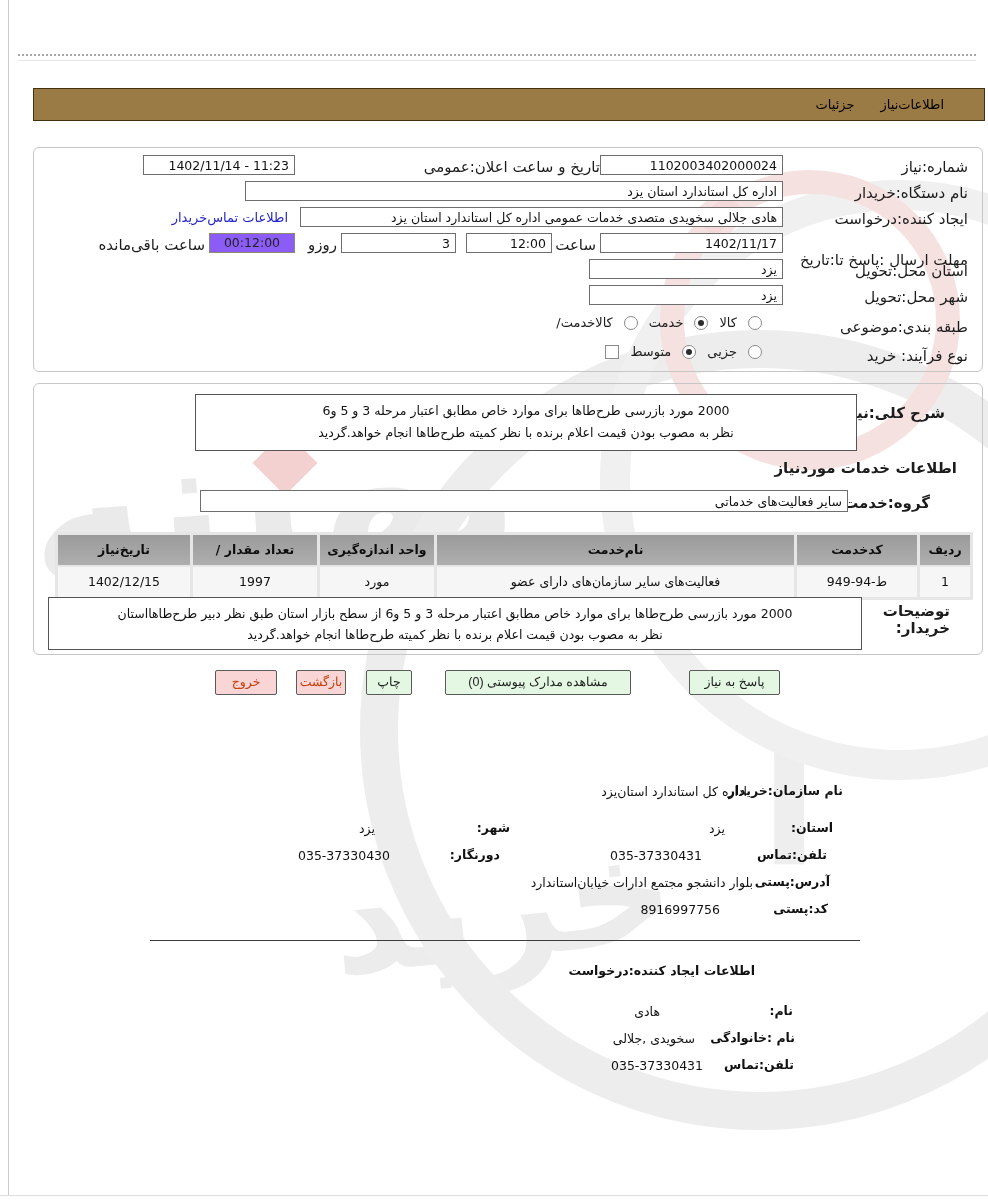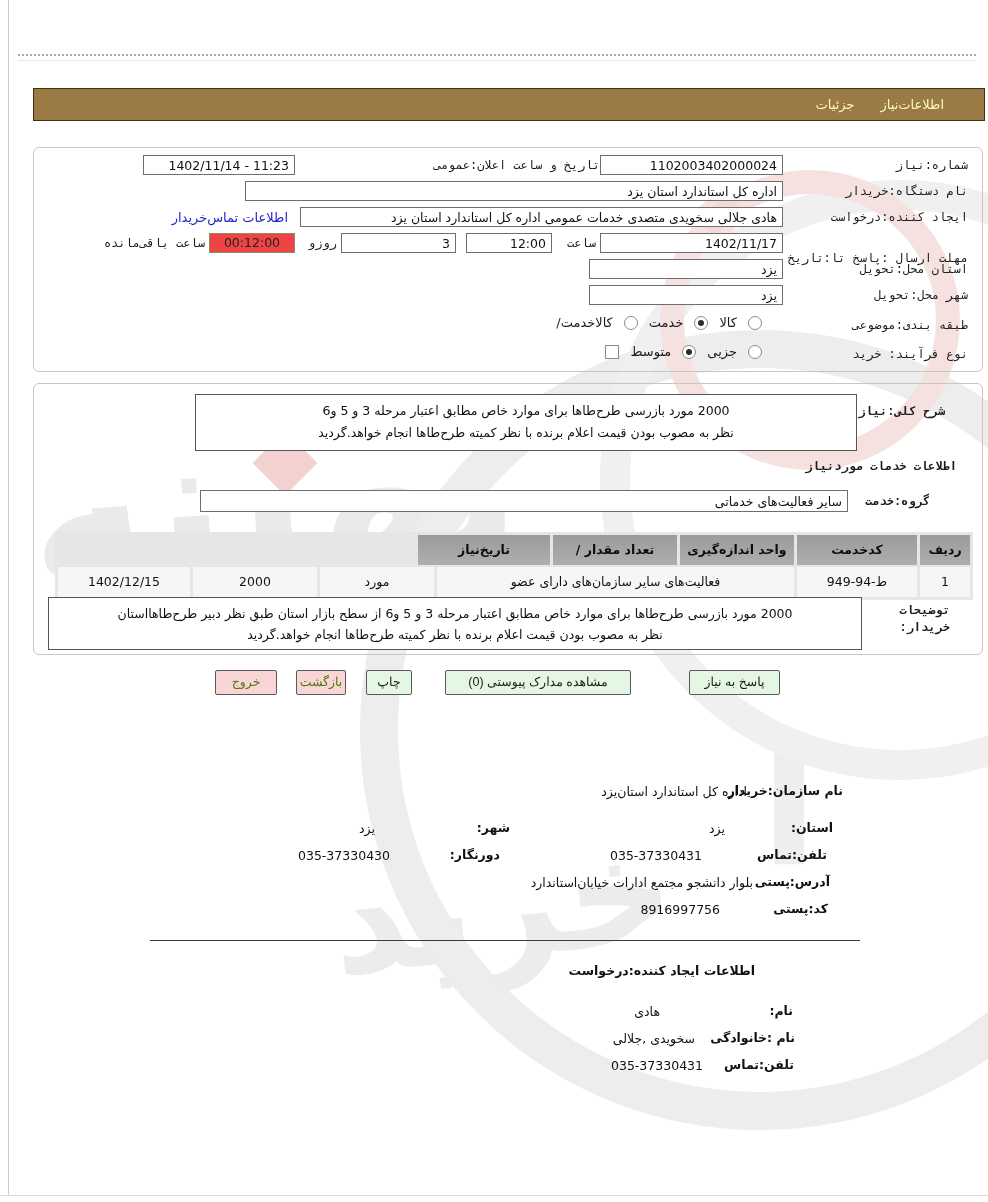"جزئیات" .tabbar .tab { color: #fef9c3 -> #000000 }
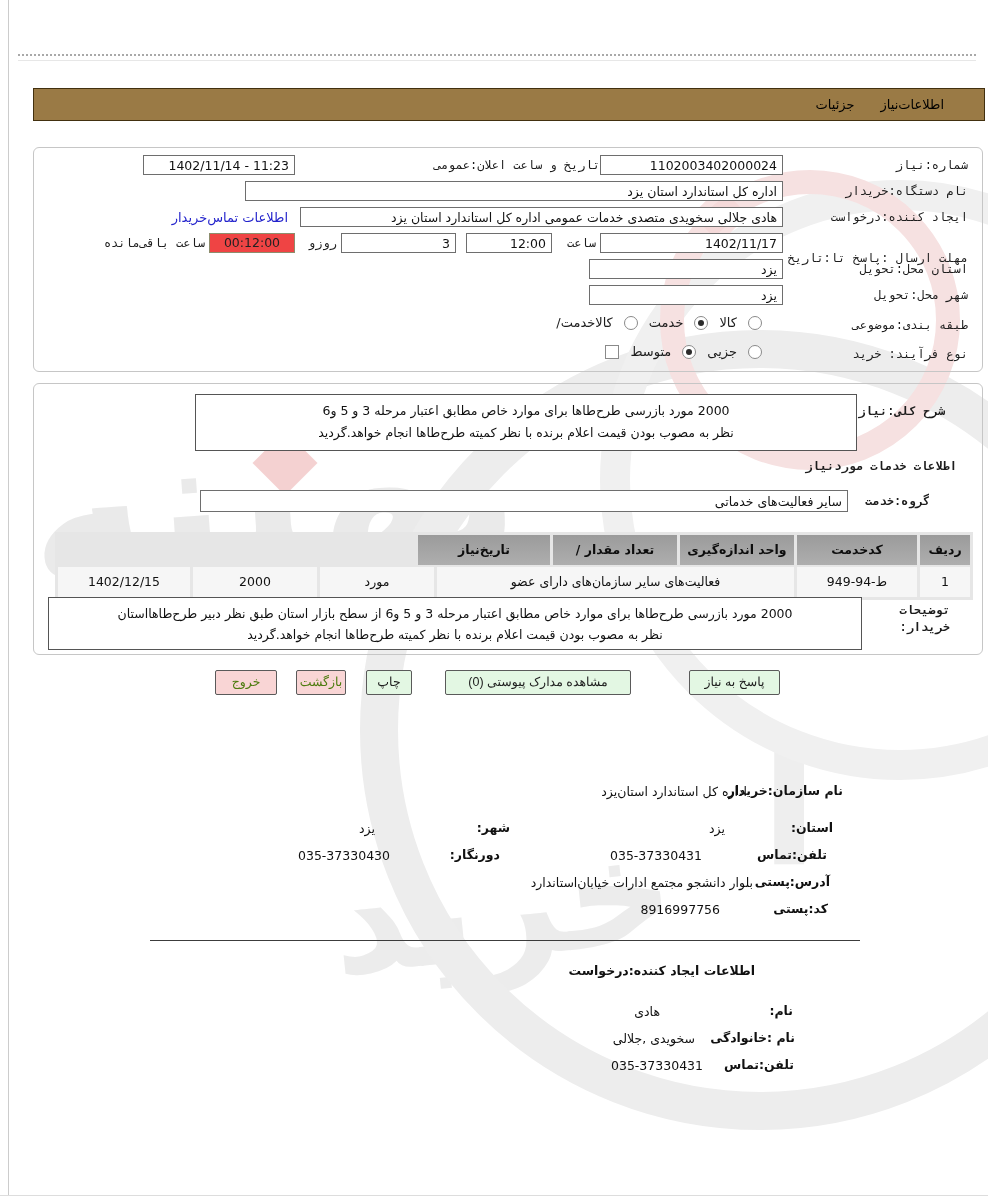"تاریخ و ساعت اعلان:عمومی" .lbl { font-family: Liberation Mono, monospace -> none; font-size: 12px -> 15px }
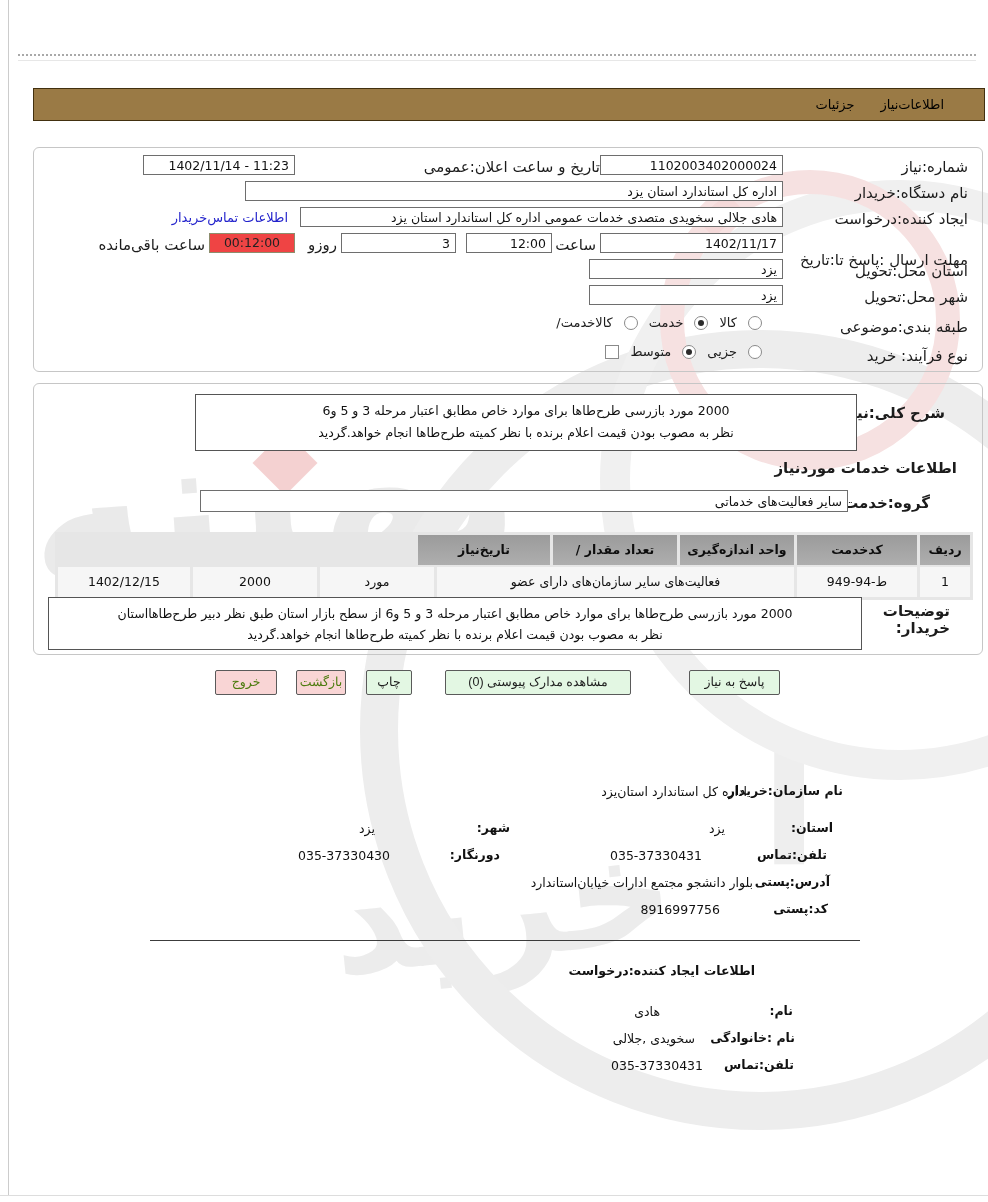"00:12:00" .pill { background: #ef4444 -> #8b5cf6 }
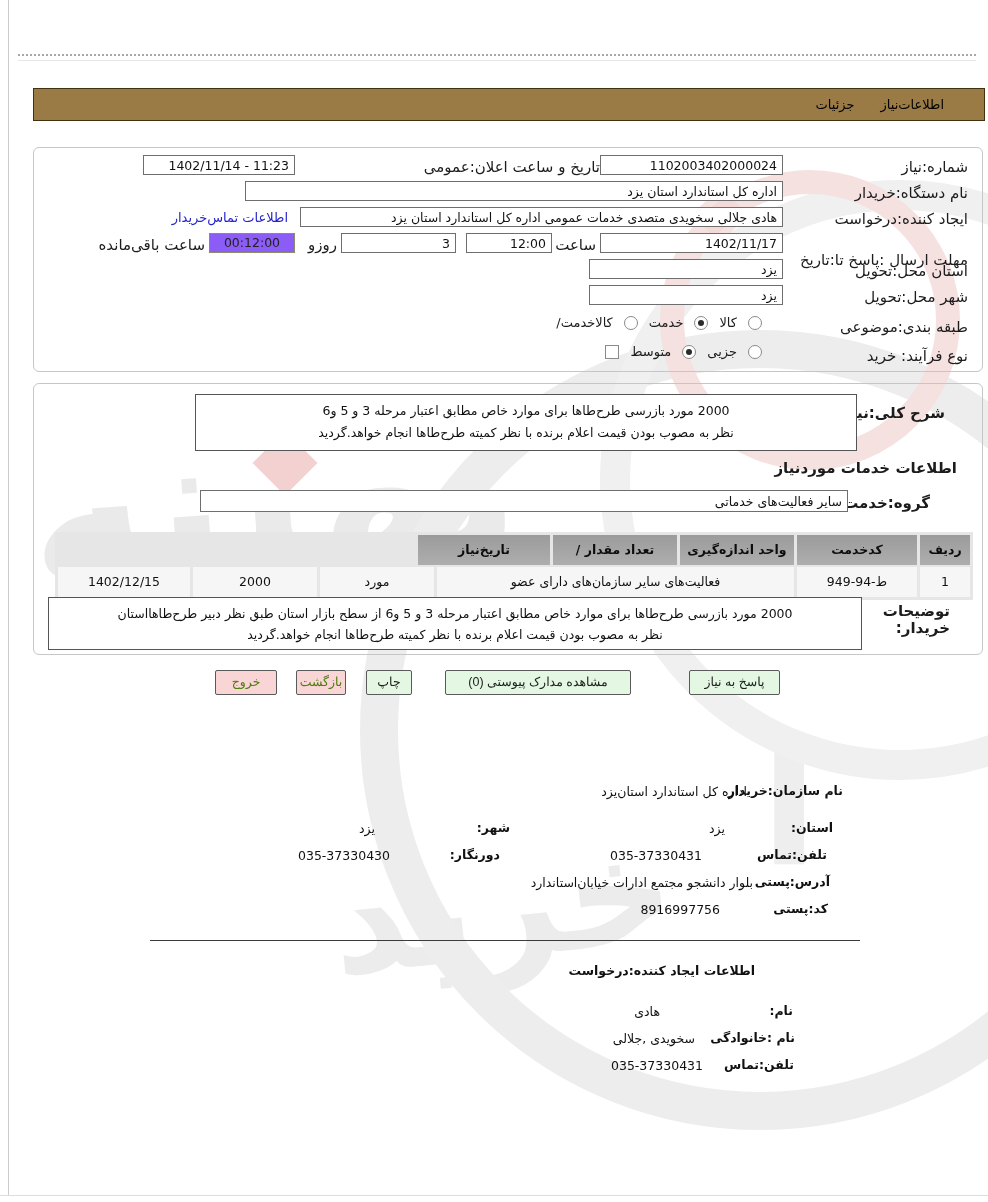"نام‌خدمت" div.hcell { html: none -> <div>نام‌خدمت</div> }
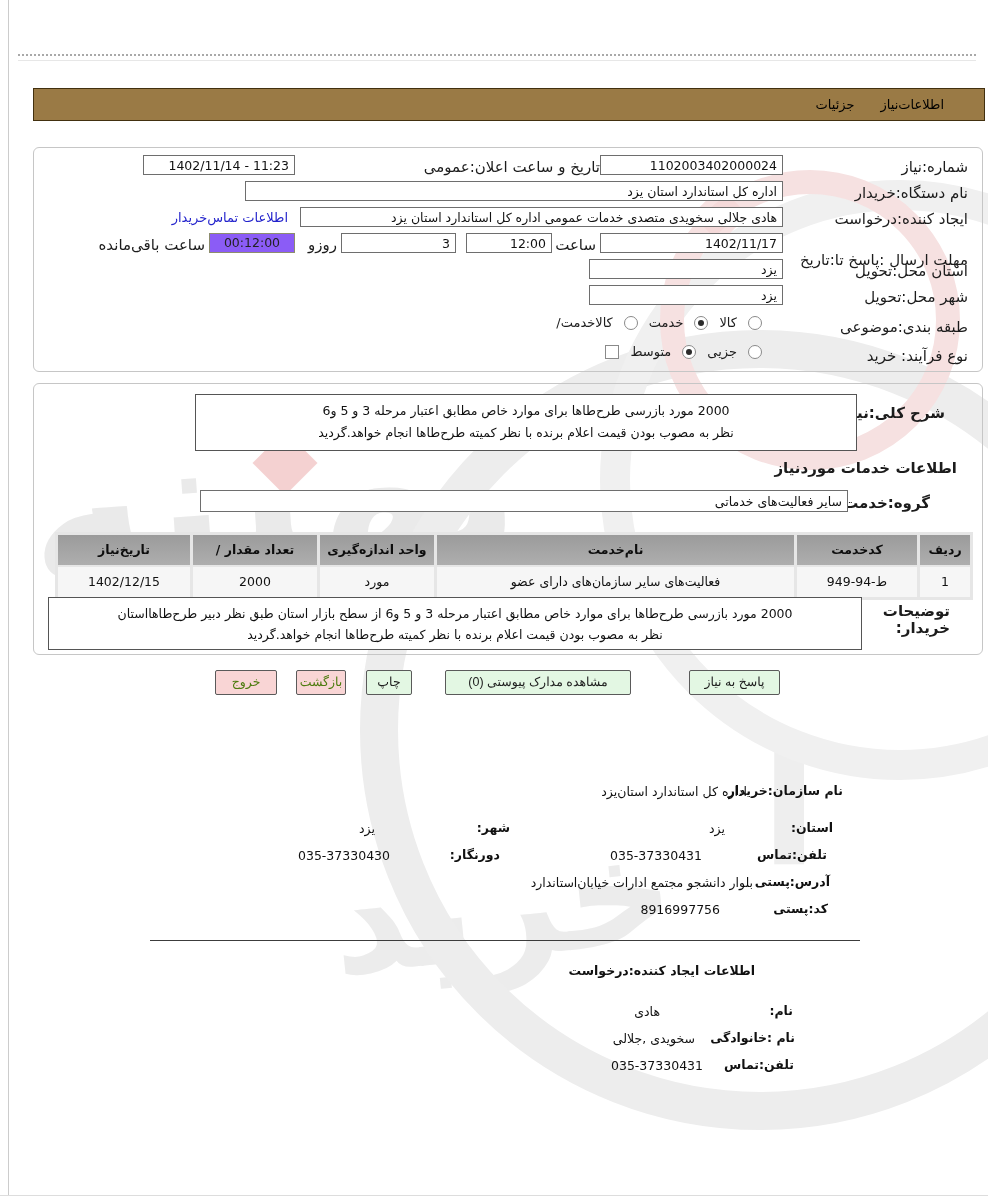"2000" div.dcell { text: 2000 -> 1997 }
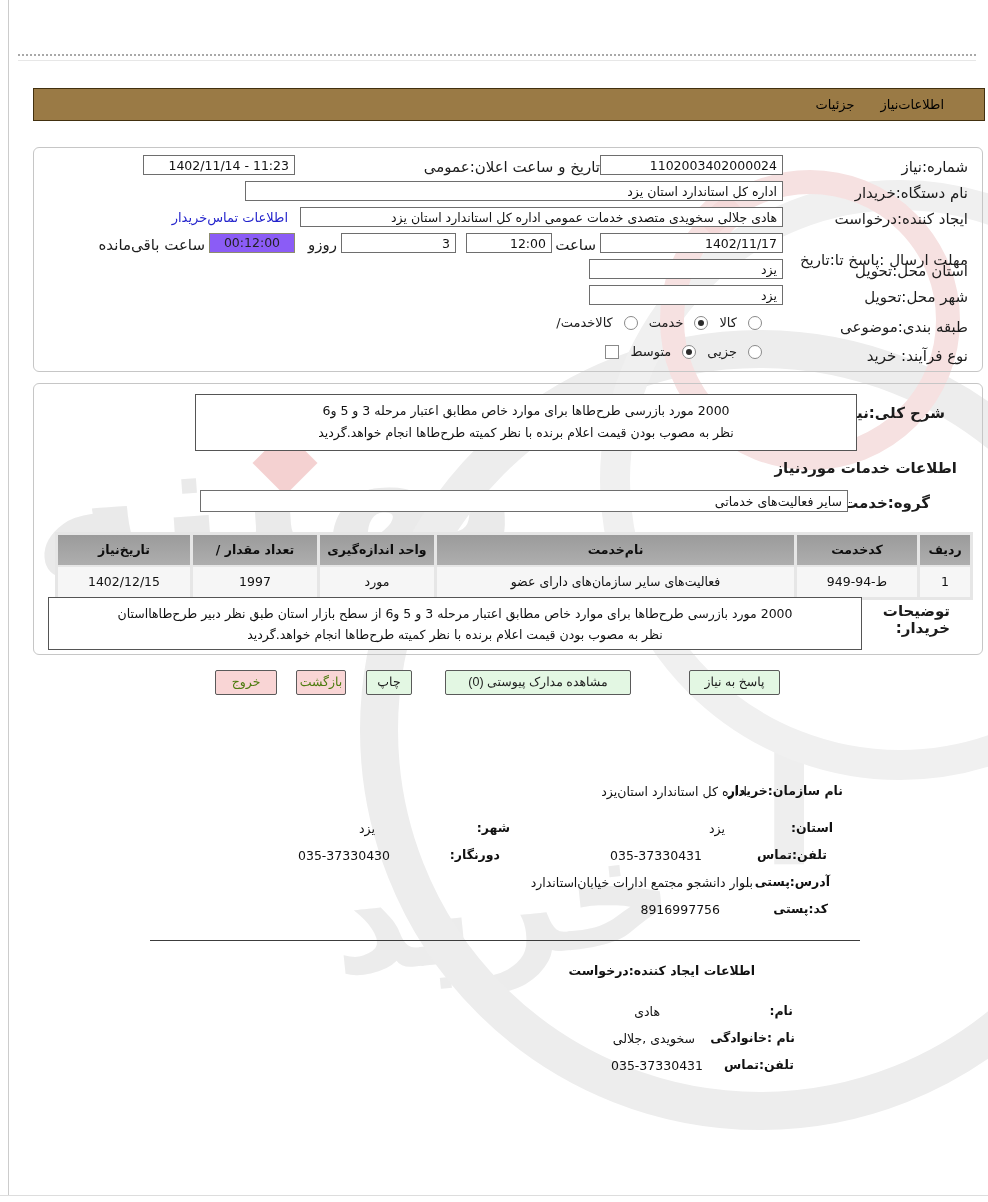"خروج" .btn.pink { color: #4d7c0f -> #c2410c }
